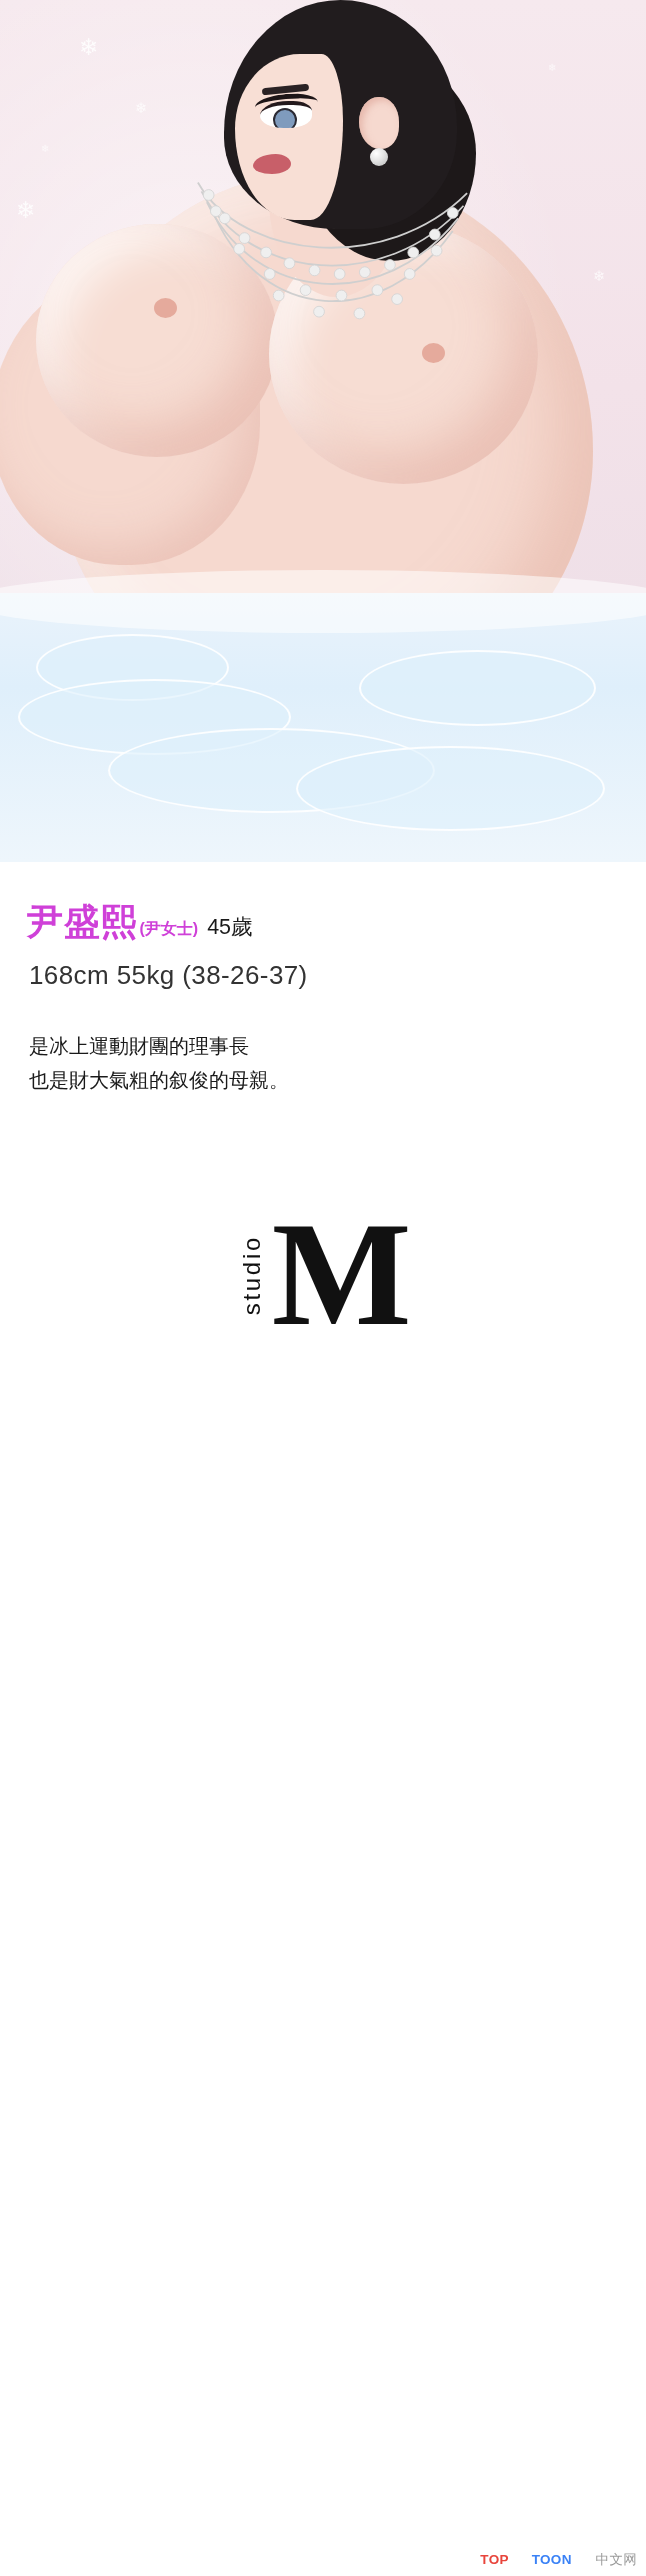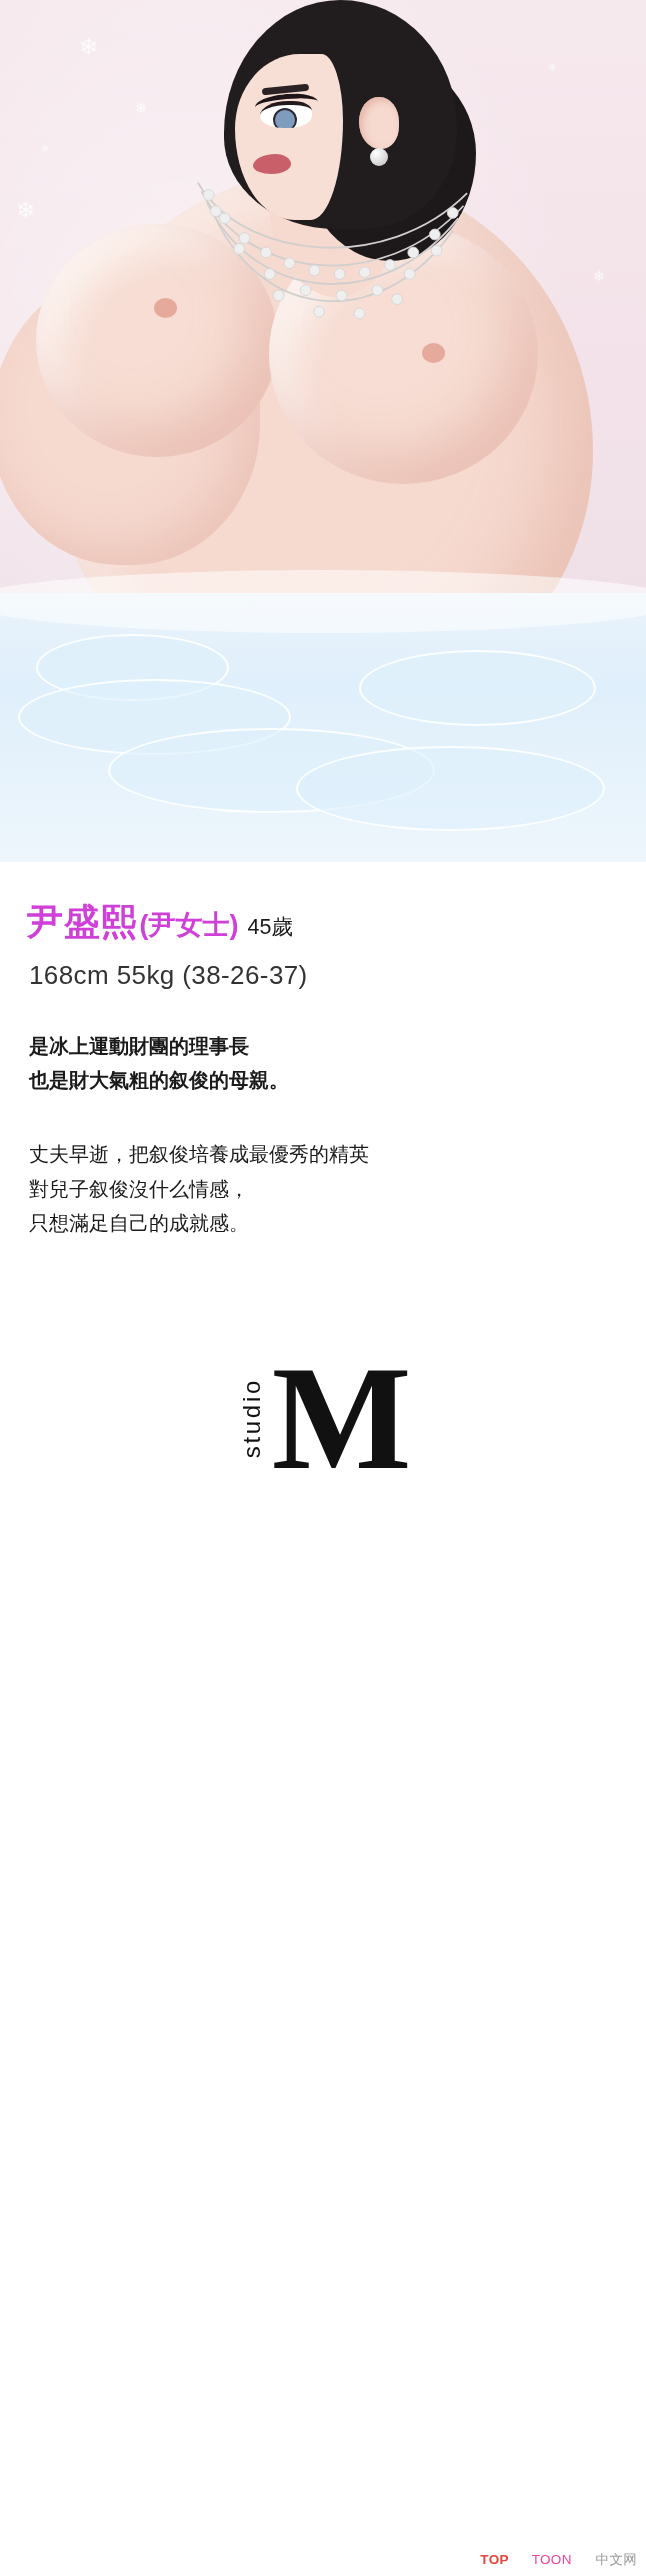"(尹女士)" .char-alias { font-size: 27px -> 16px }
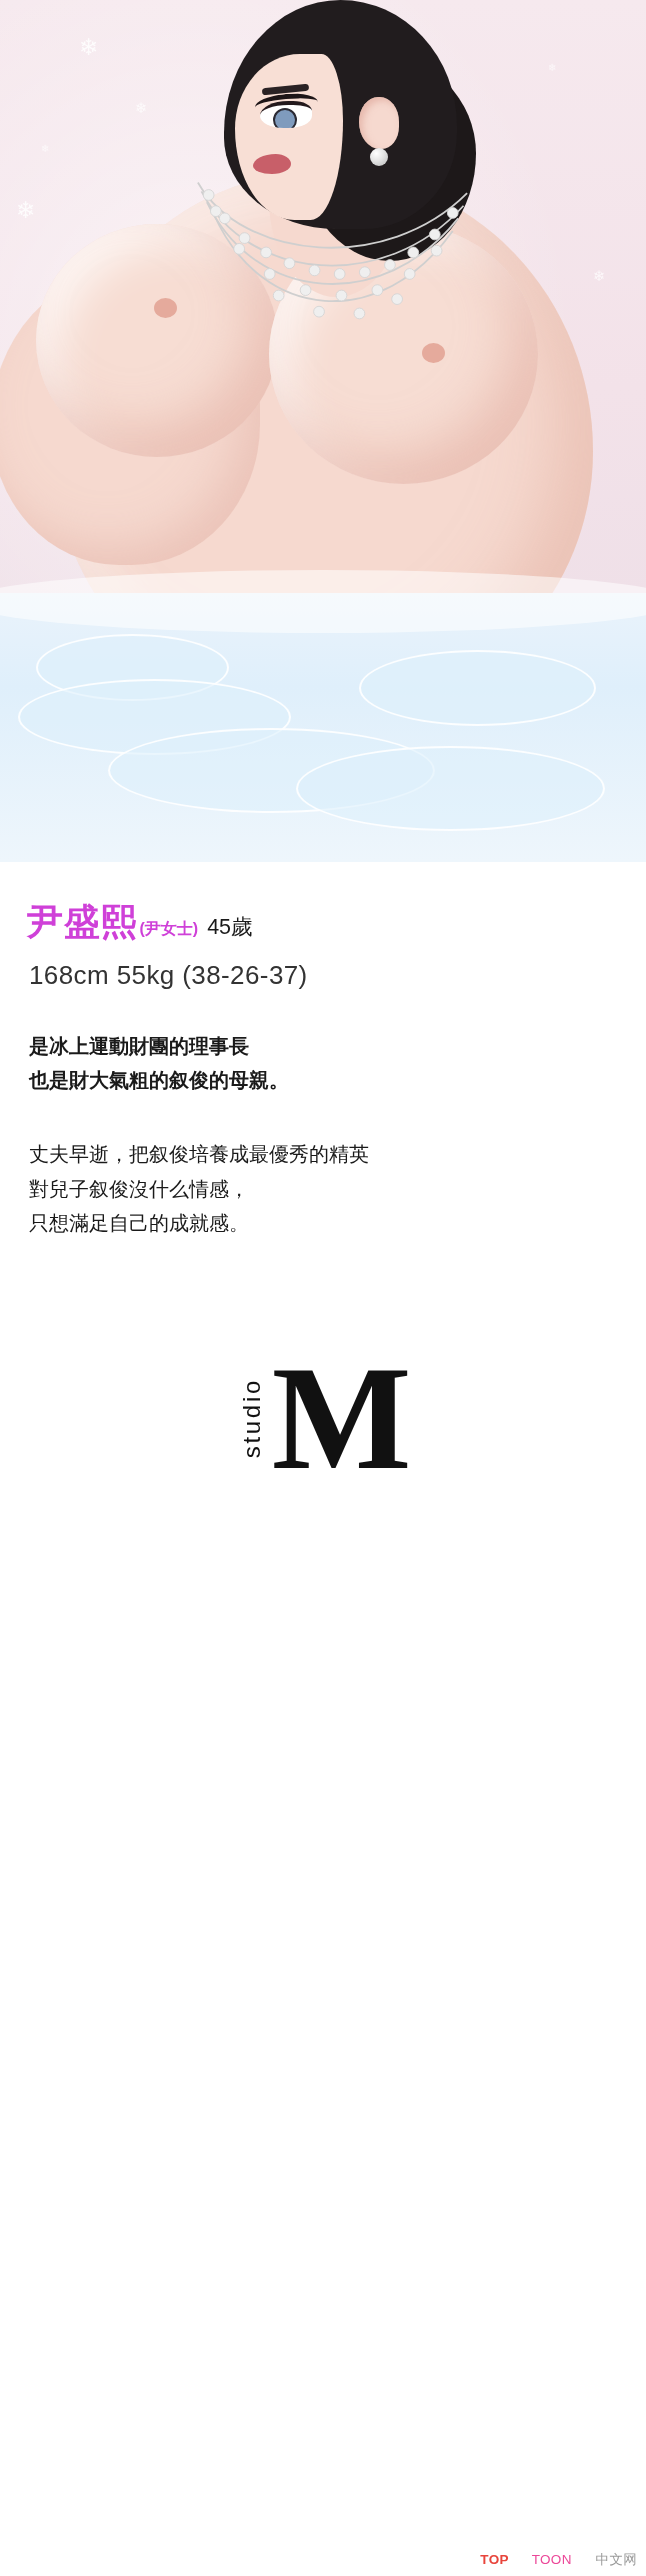"是冰上運動財團的理事長" p.para { font-weight: bold -> none }
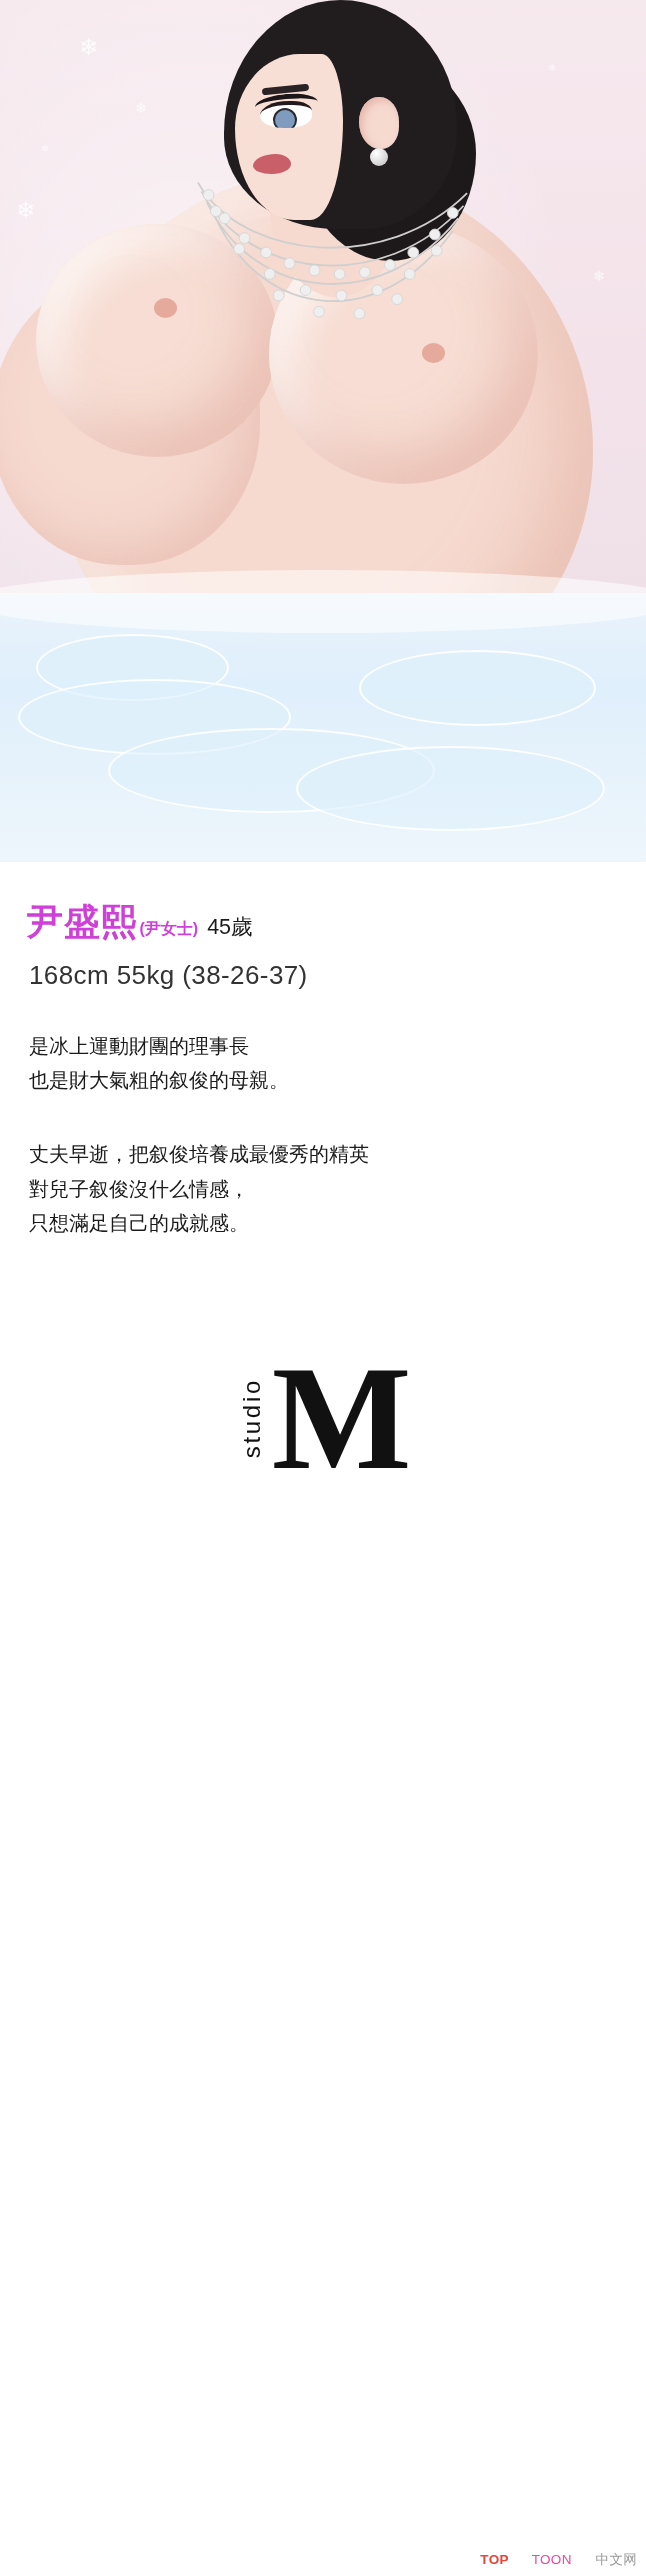"丈夫早逝，把叙俊培養成最優秀的精英" p.para { html: <p>丈夫早逝，把叙俊培養成最優秀的精英 對兒子叙俊沒什么情感， 只想滿足自己的成就感。</p> -> none }
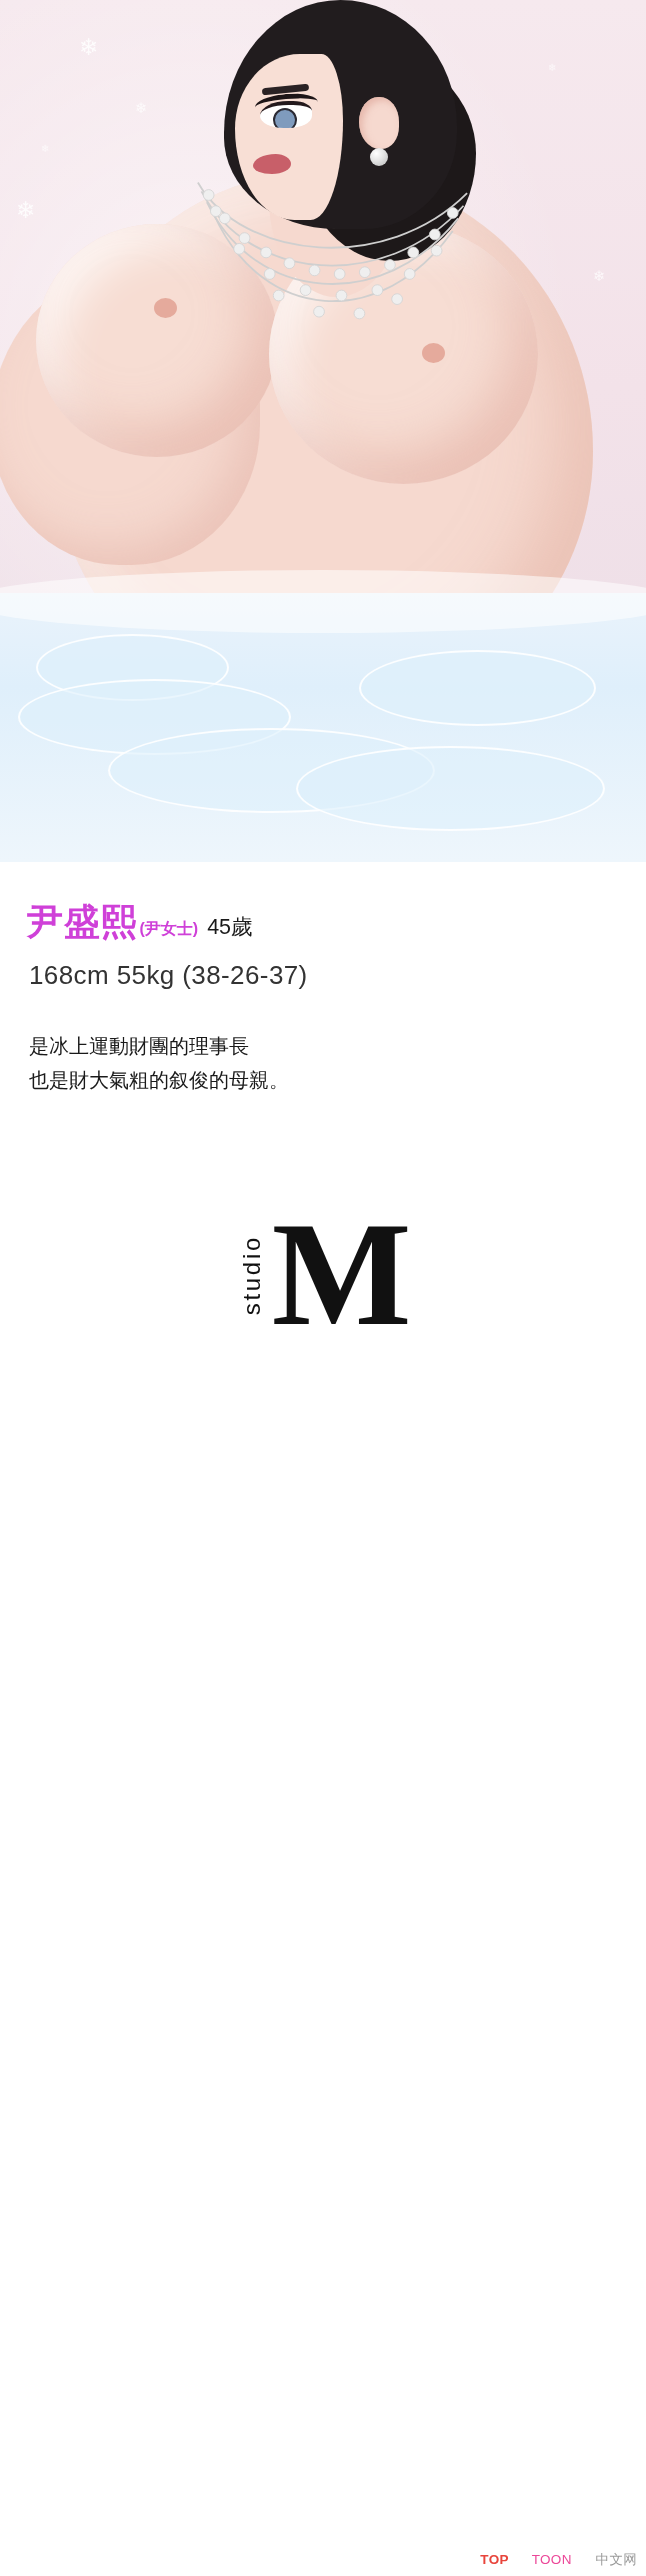"TOON" .wm-toon { color: #ec4899 -> #3b82f6; font-weight: 400 -> 700 }
